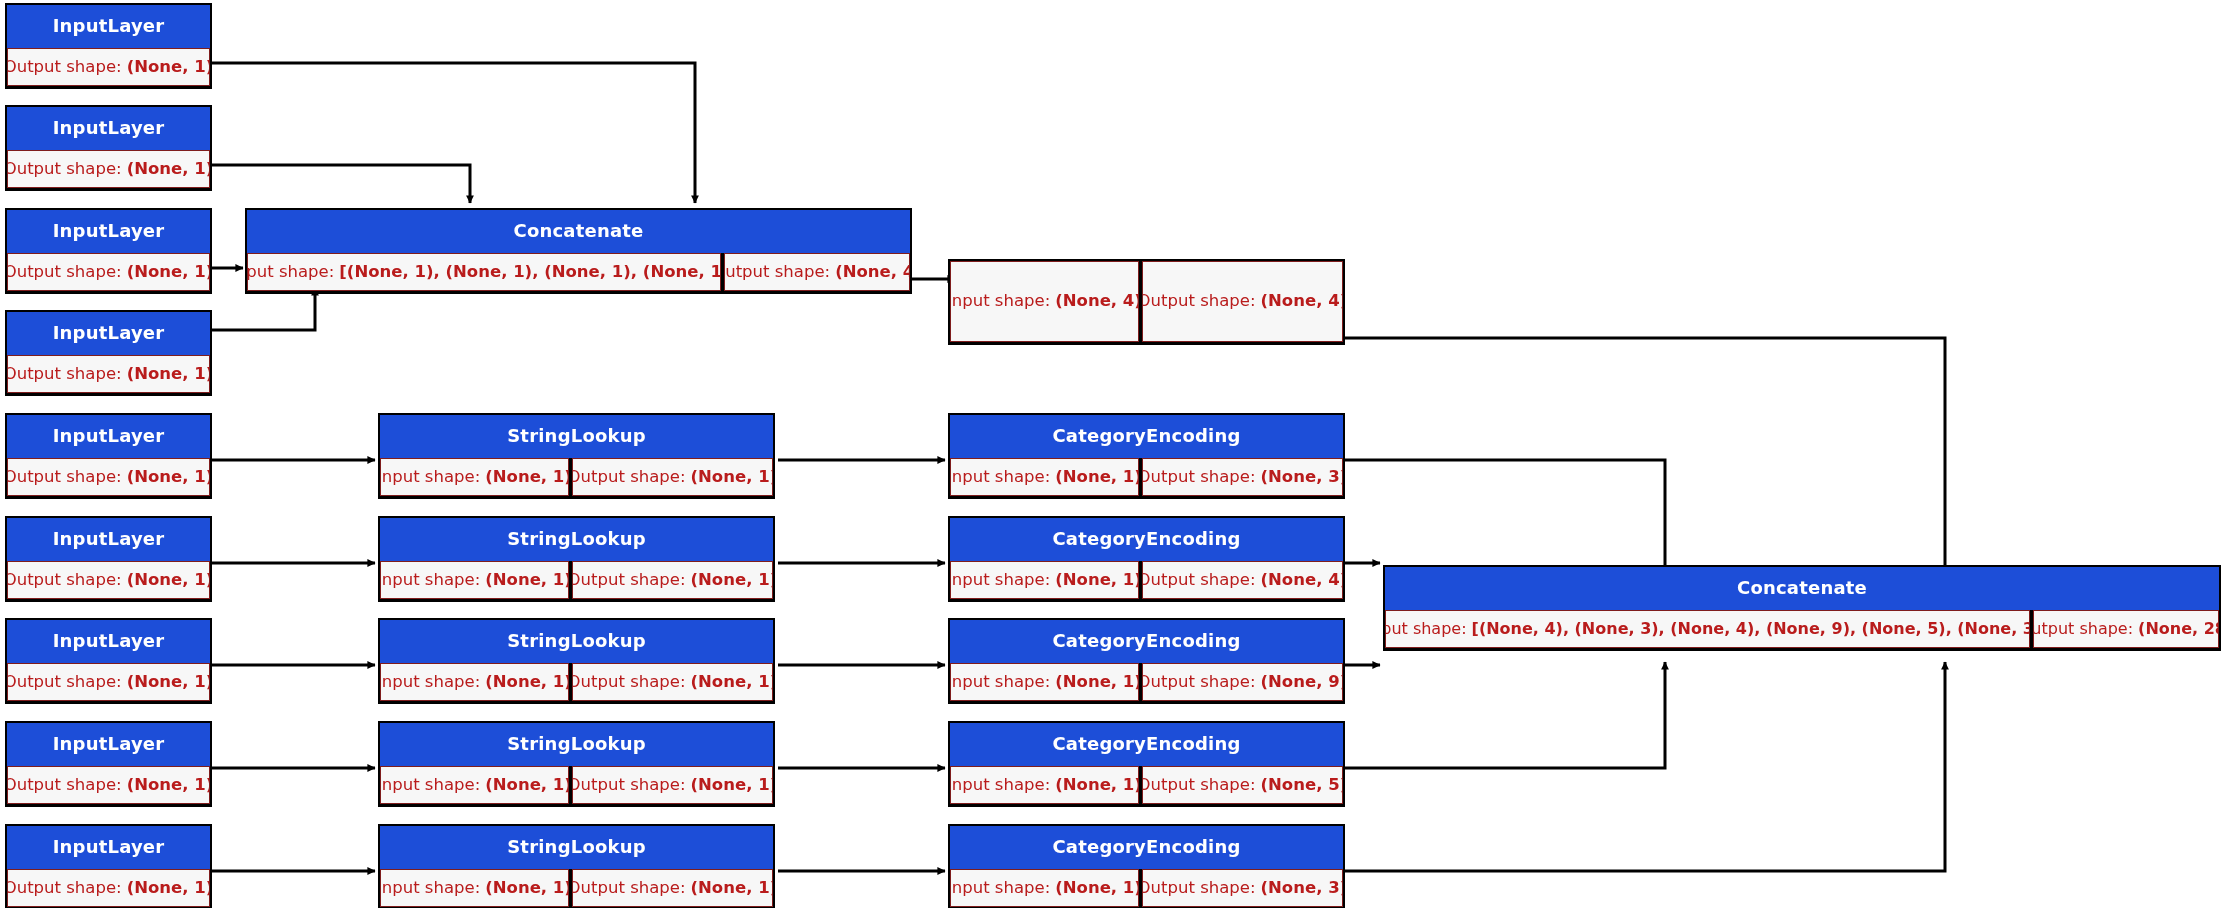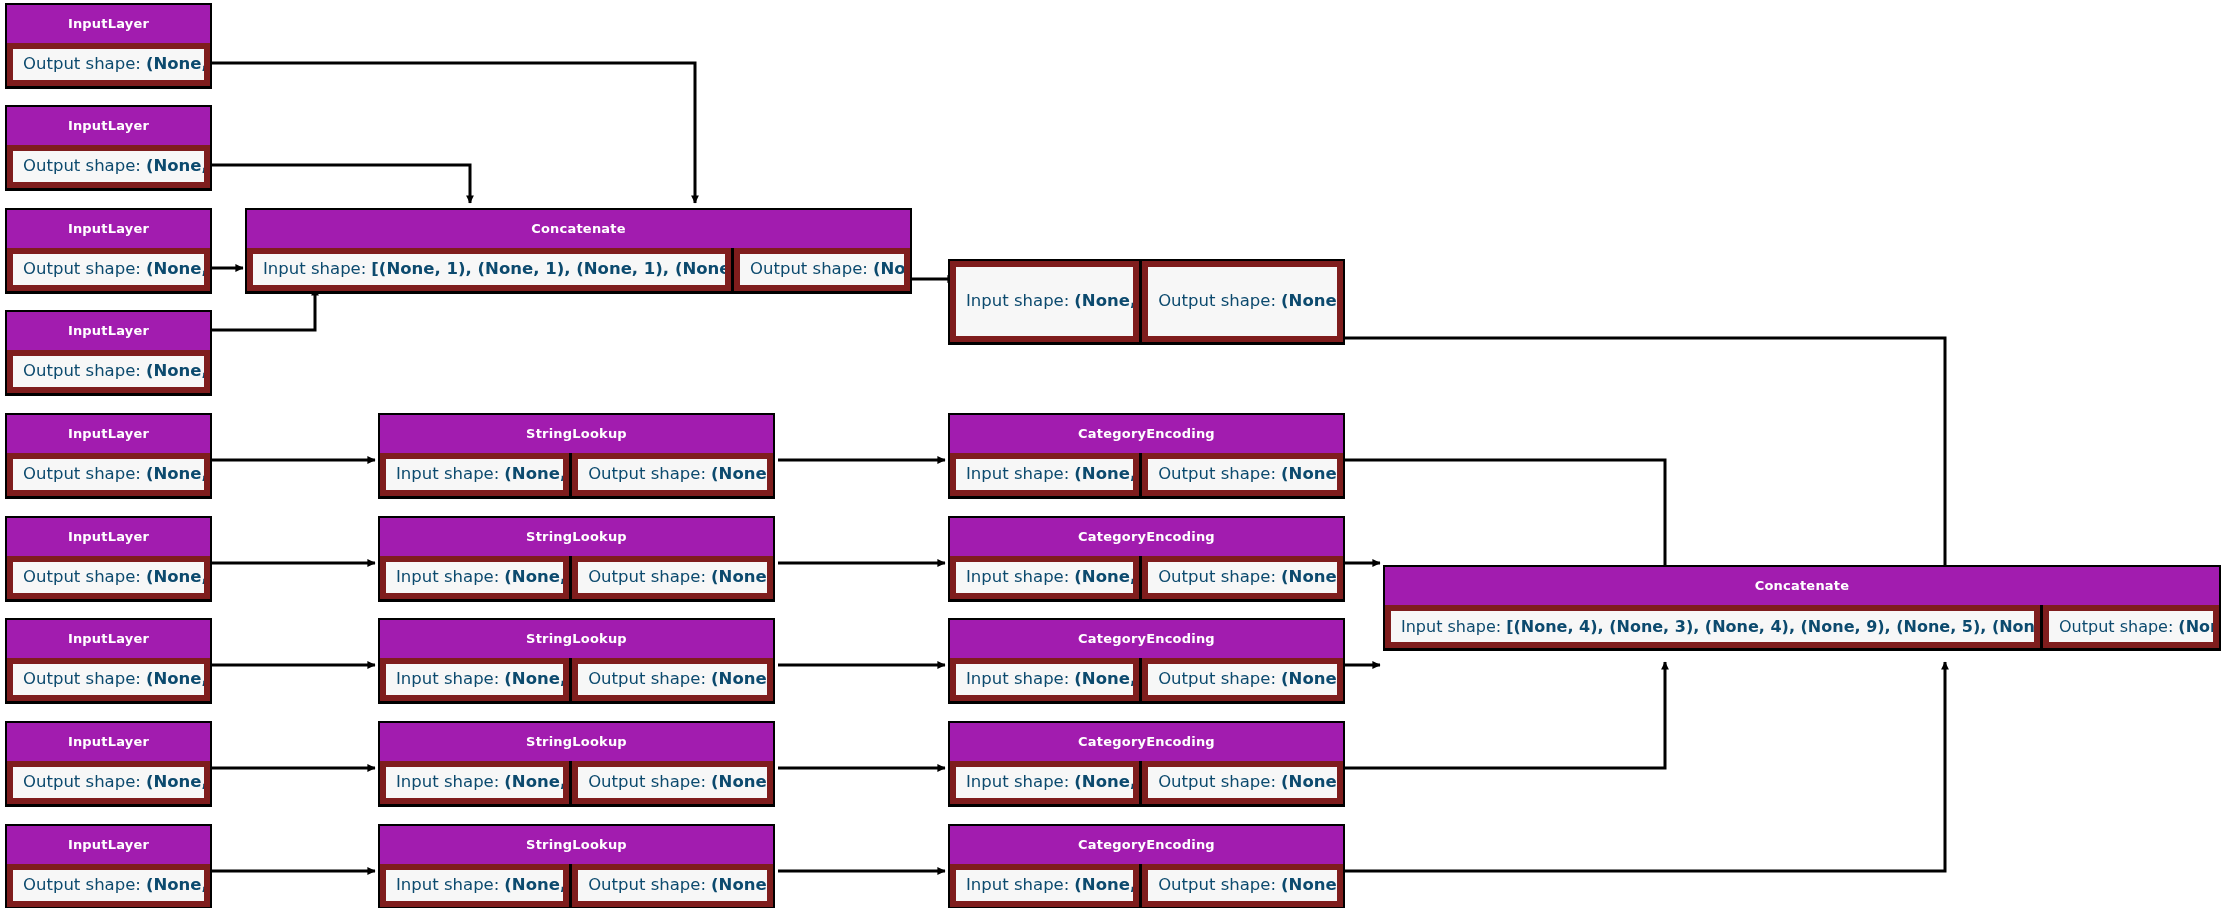"InputLayer" .node-title { background: #a21caf -> #1d4ed8; font-size: 13px -> 18px }
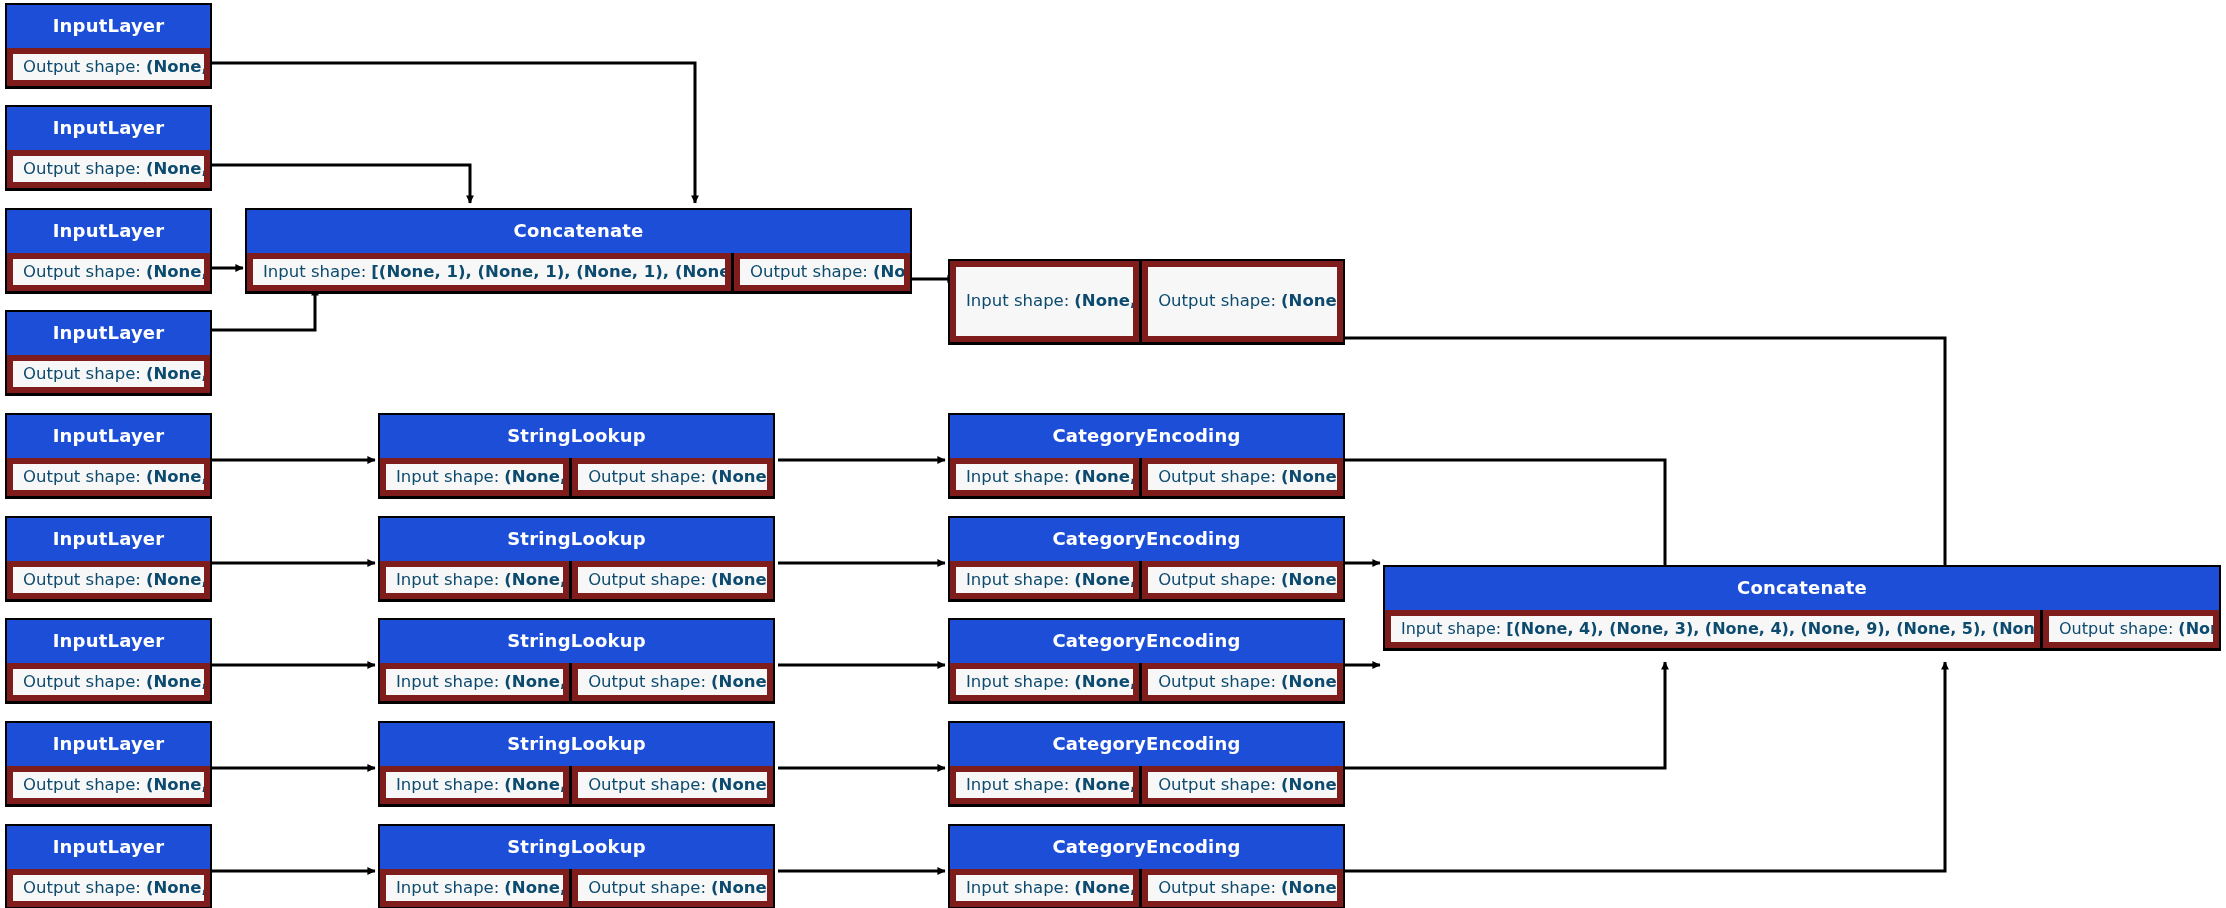"Output shape:" .shape-cell { border: 6px solid #7f1d1d -> 1px solid #7f1d1d; color: #0c4a6e -> #b91c1c; justify-content: flex-start -> center }
